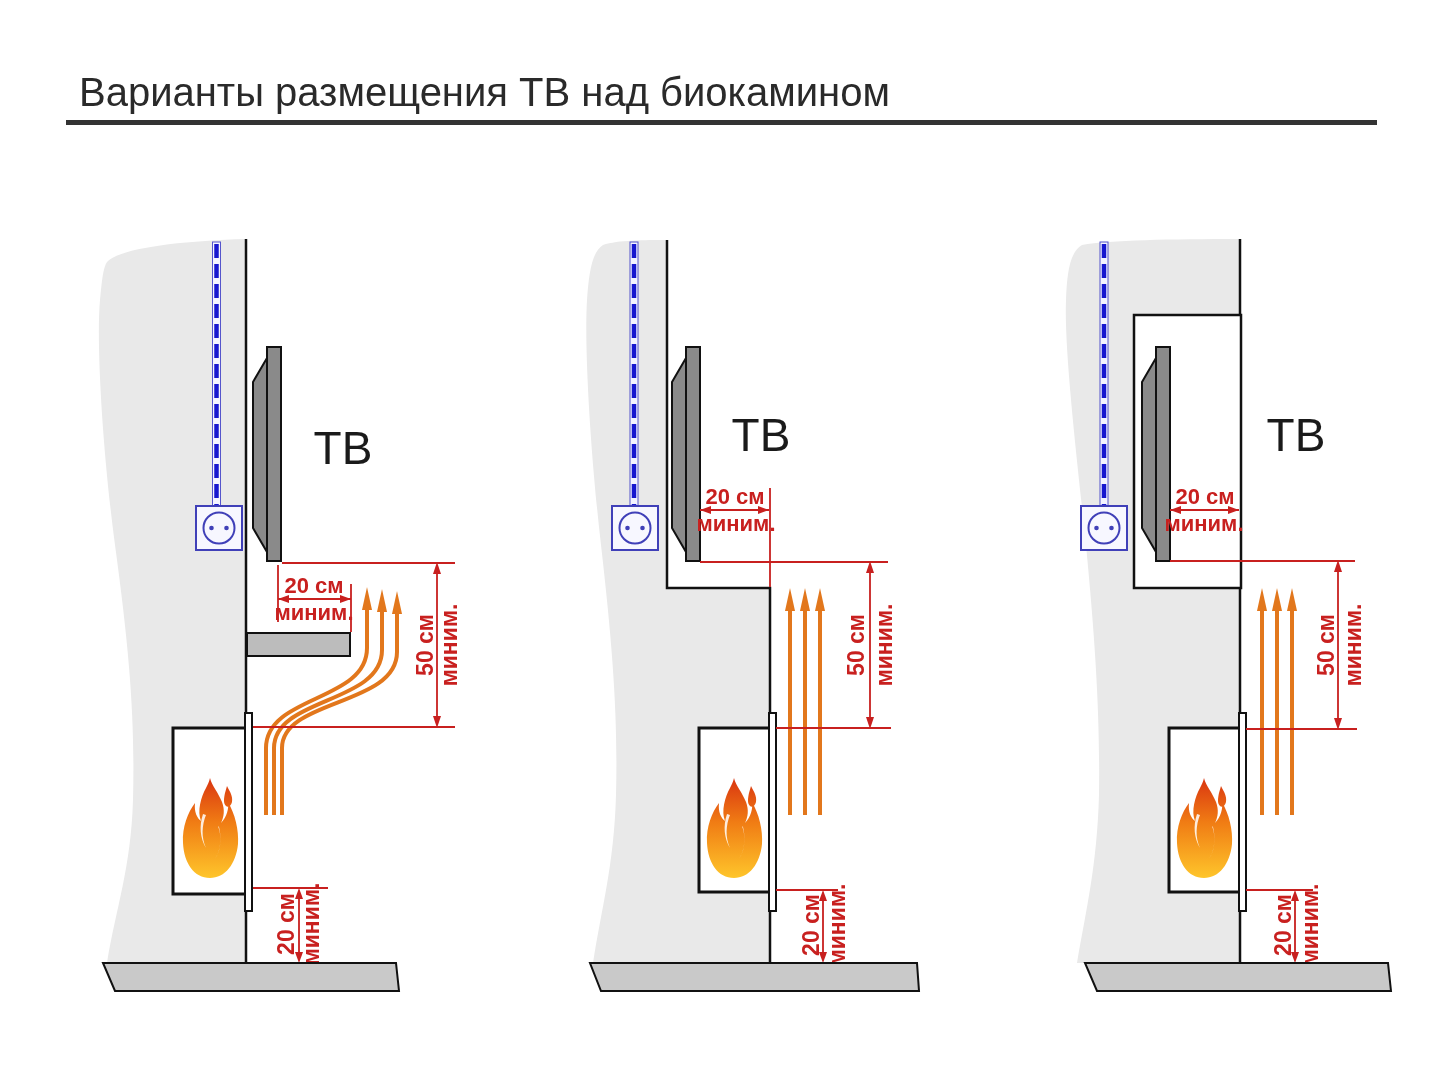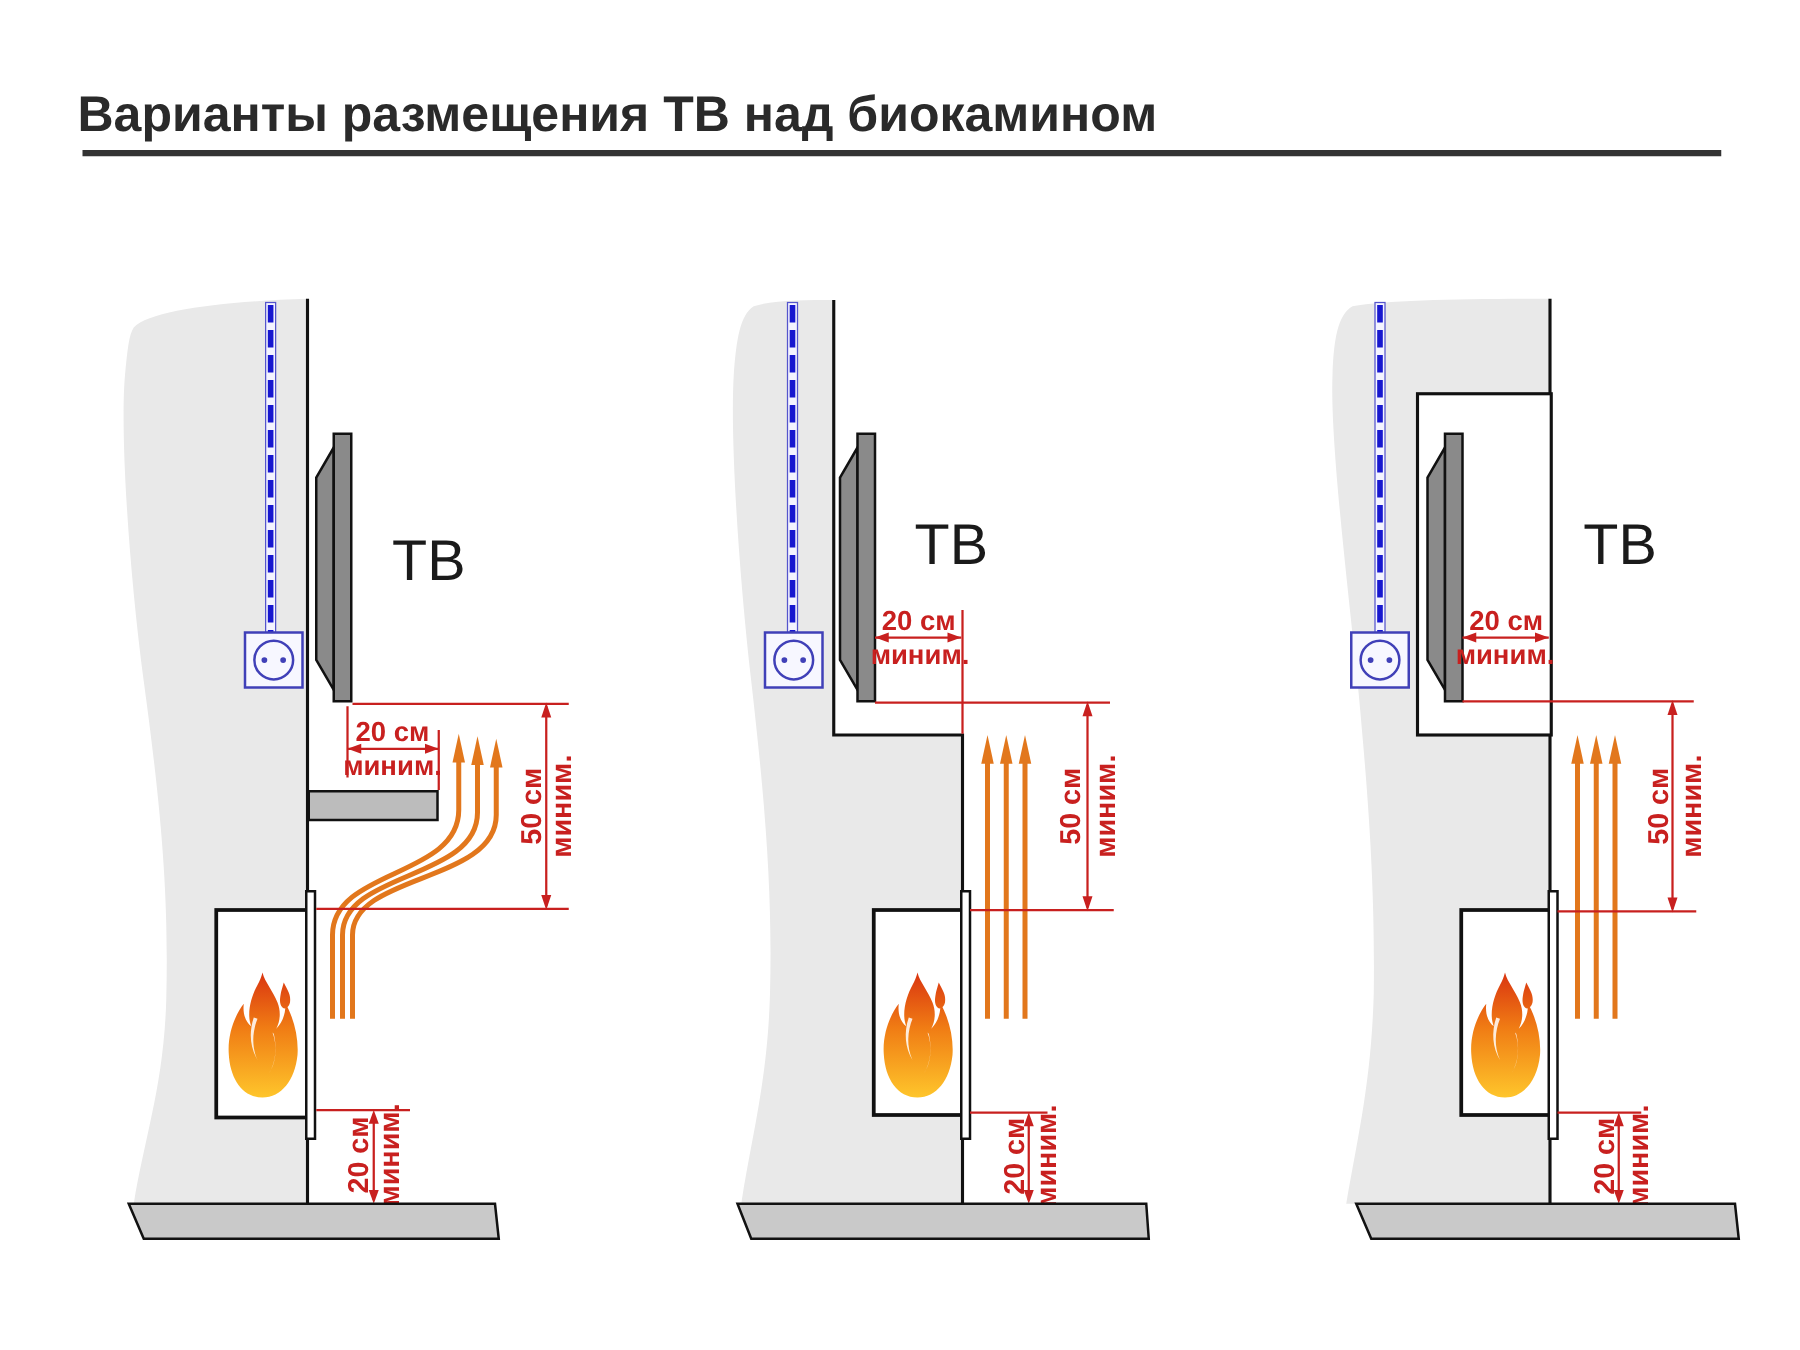"Варианты размещения ТВ над биокамином" #title { font-weight: bold -> none; left: 62px -> 79px }
